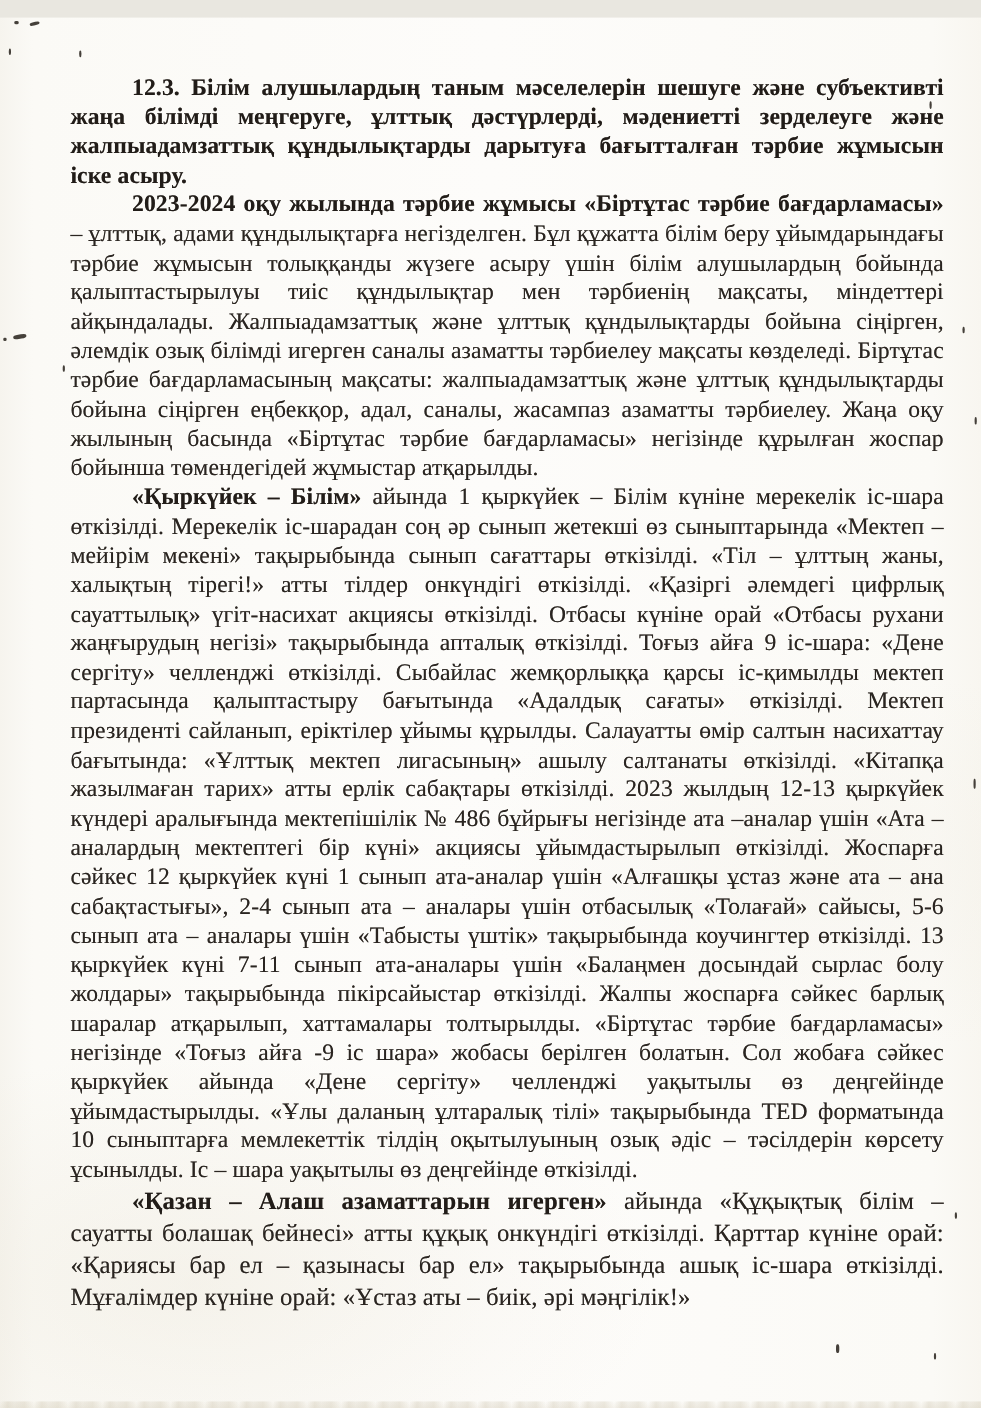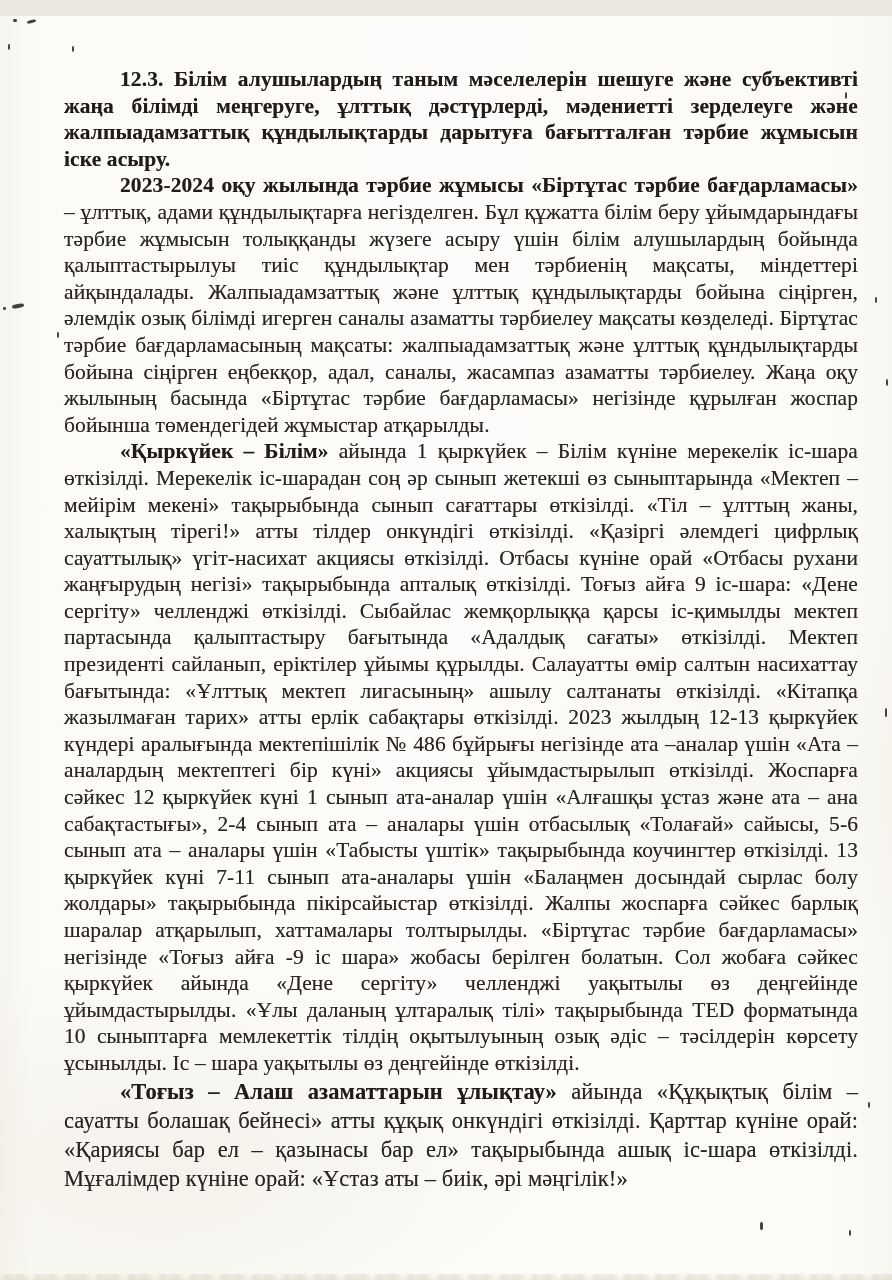"«Тоғыз – Алаш азаматтарын ұлықтау»" span.bold { text: Тоғыз – Алаш азаматтарын ұлықтау -> Қазан – Алаш азаматтарын игерген }
